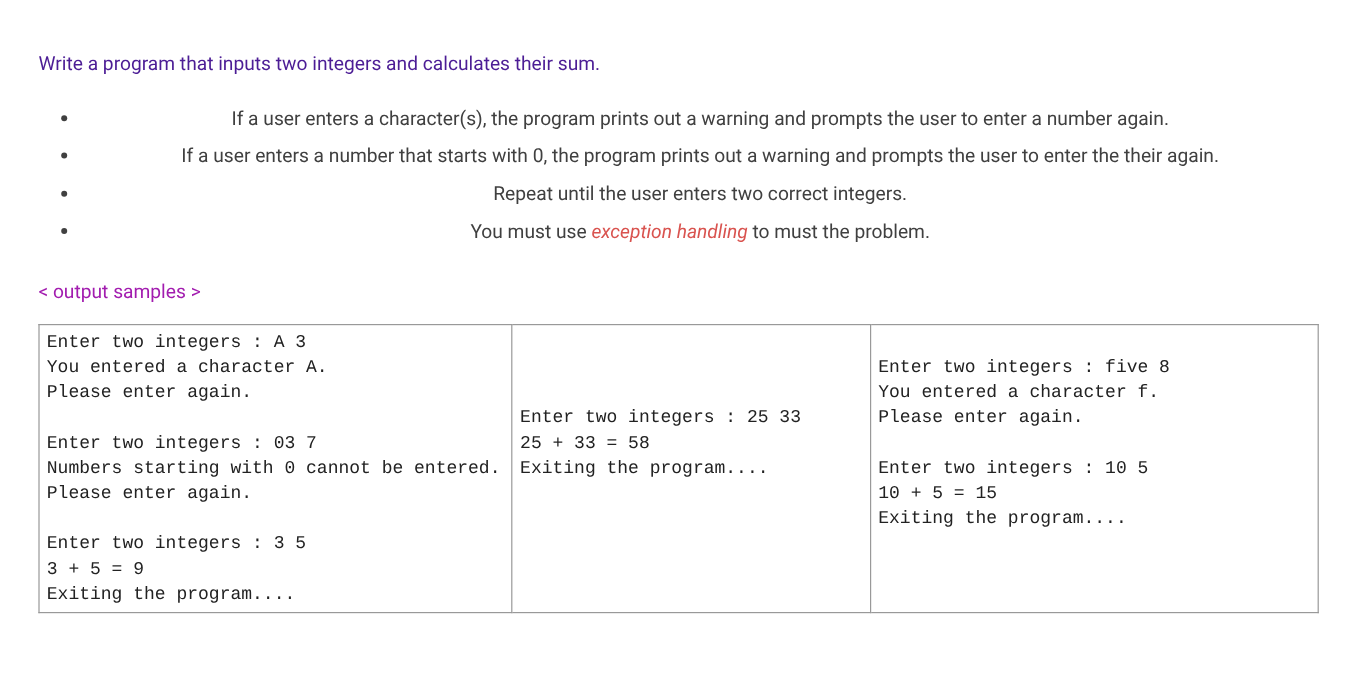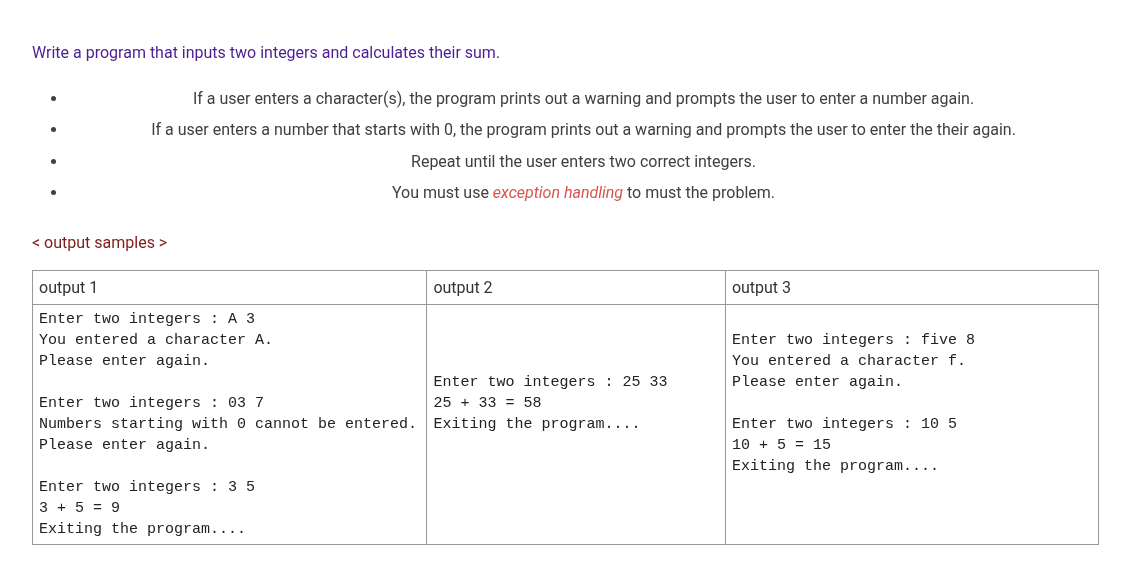"< output samples >" .samples-label { color: #7f1d1d -> #a21caf }
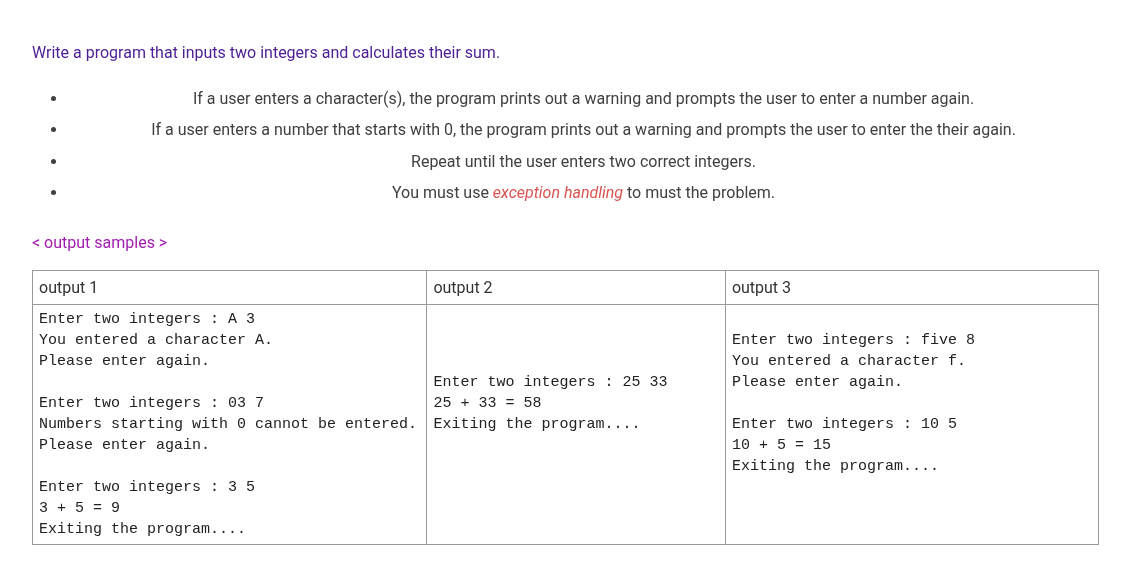"output 1" tr { html: <tr> <th>output 1</th> <th>output 2</th> <th>output 3</th> </tr> -> none }
